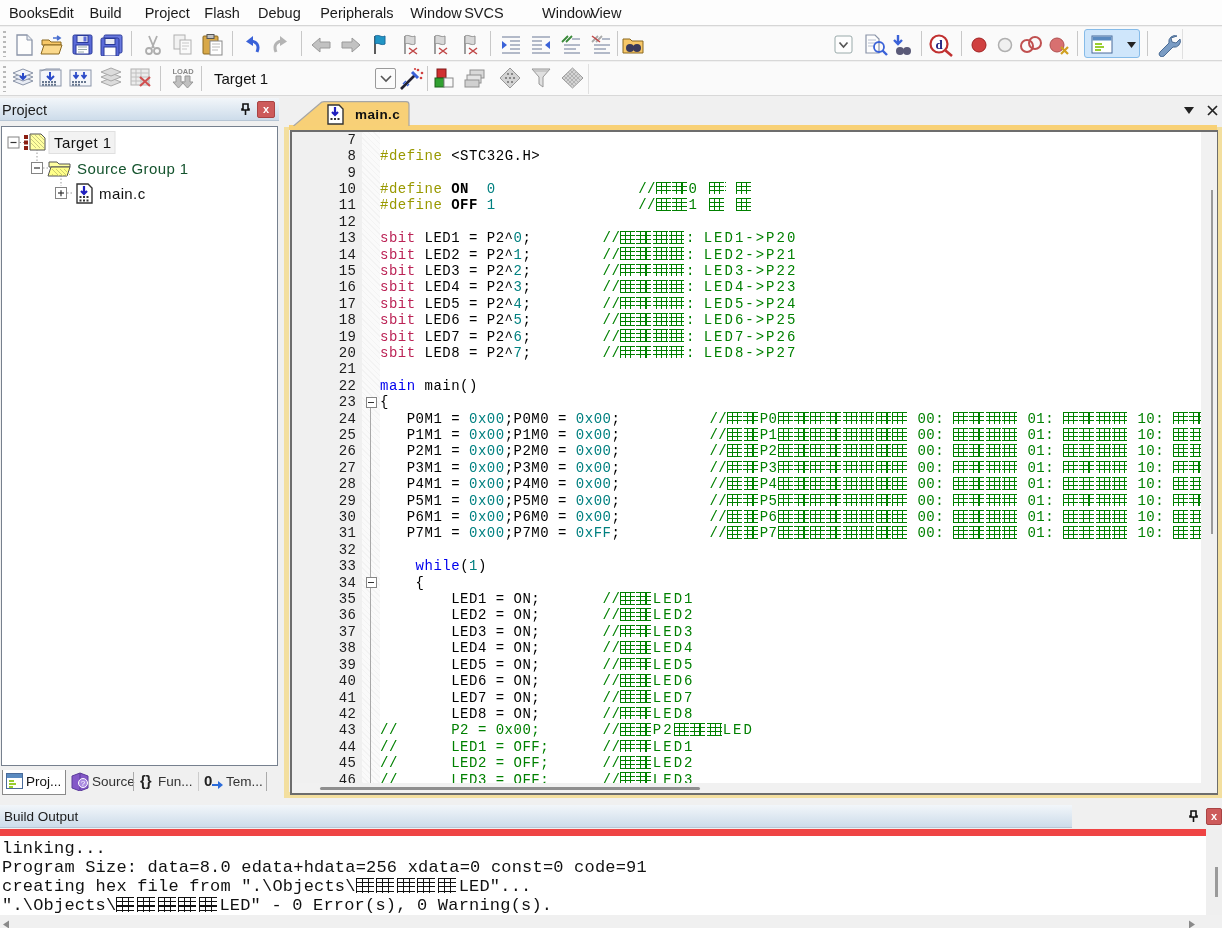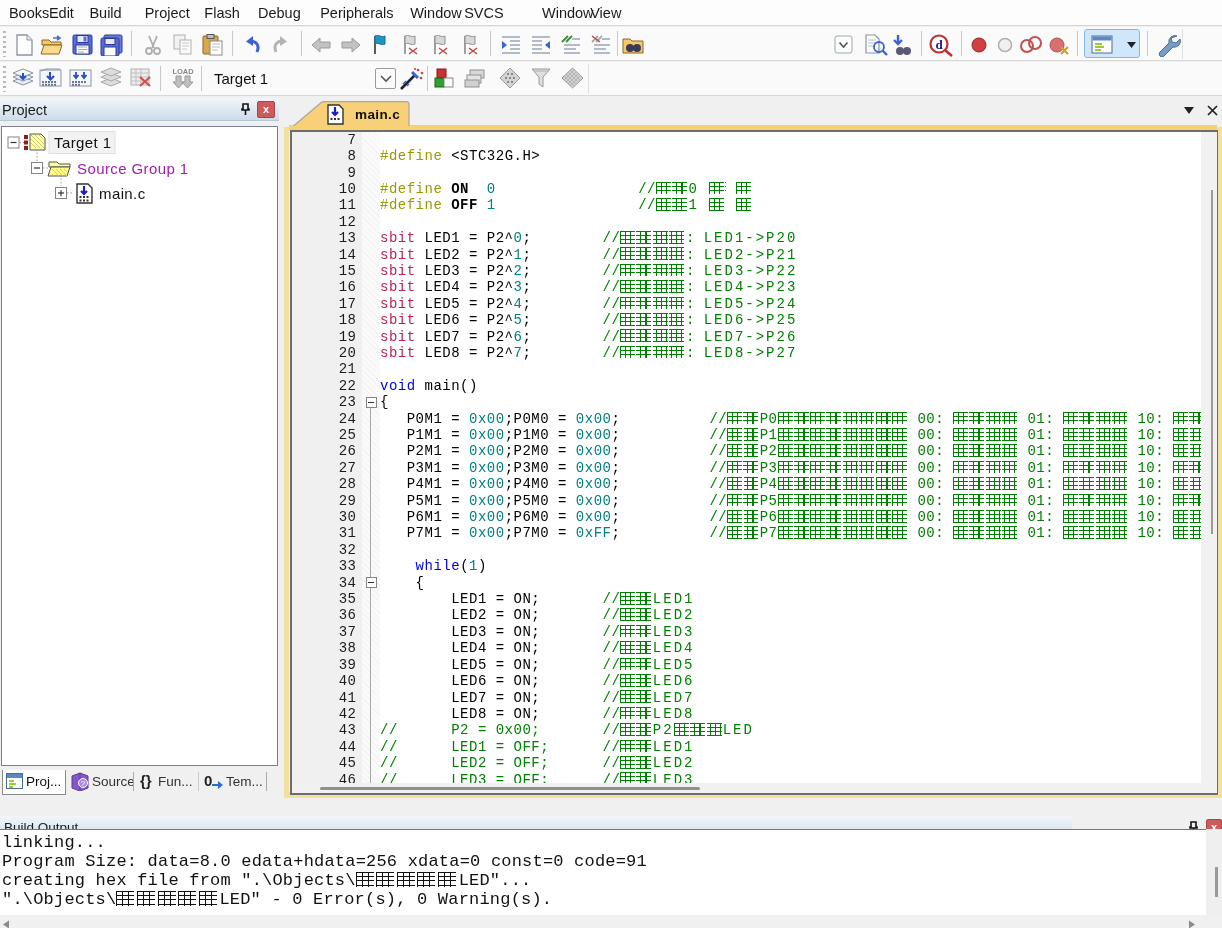"Source Group 1" span.abs { color: #a21caf -> #14532d }
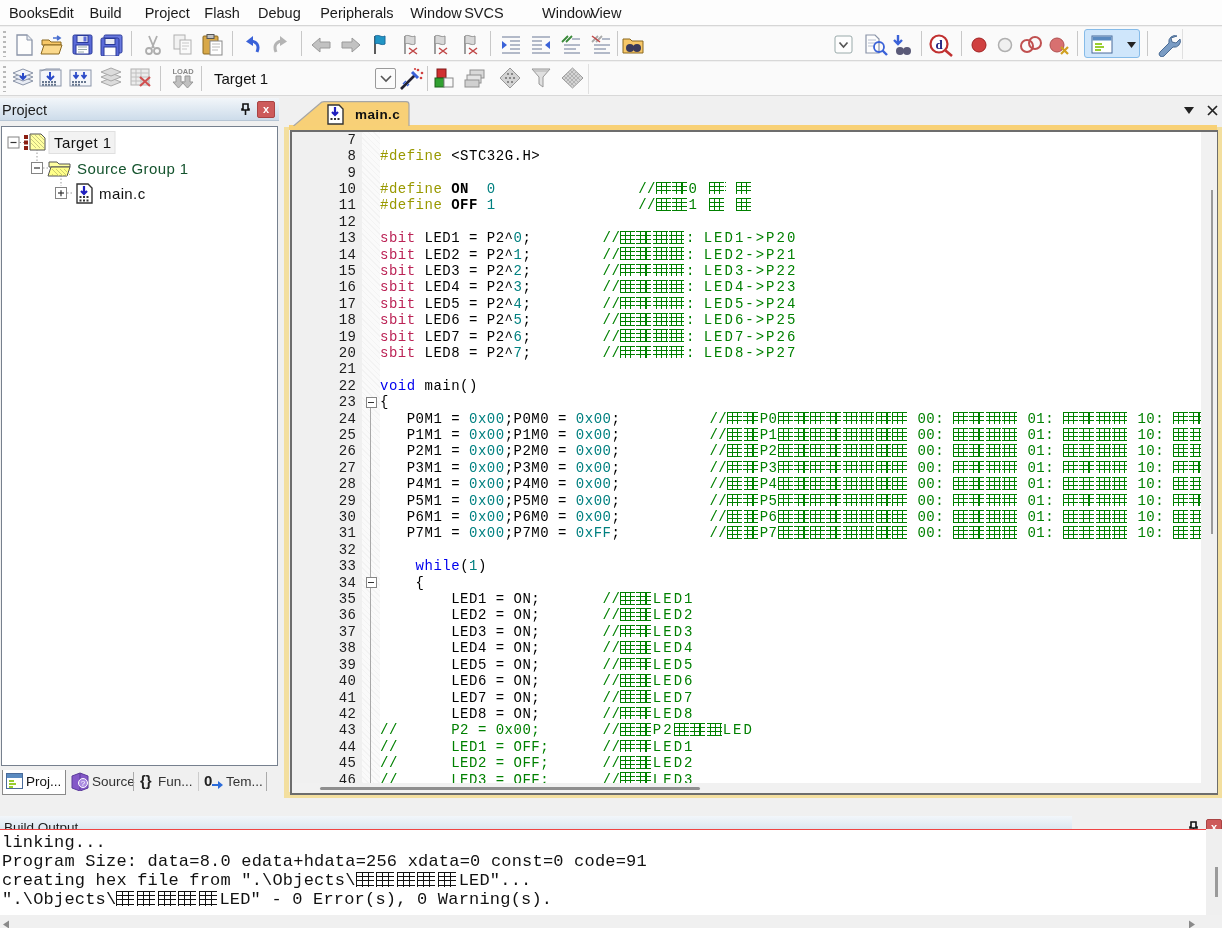"void" span.k { text: void -> main }
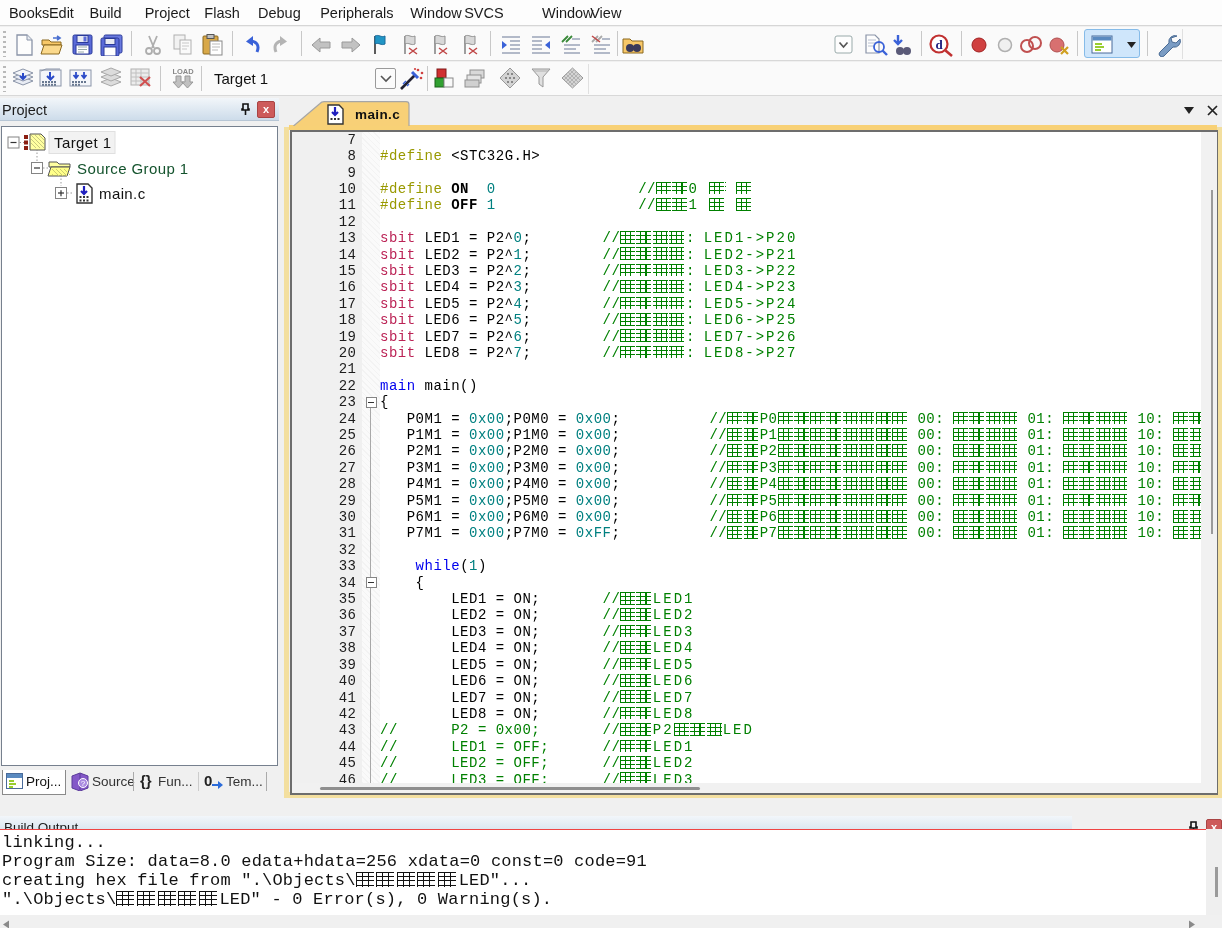"Build Output" #btitle { top: 11px -> 0 }
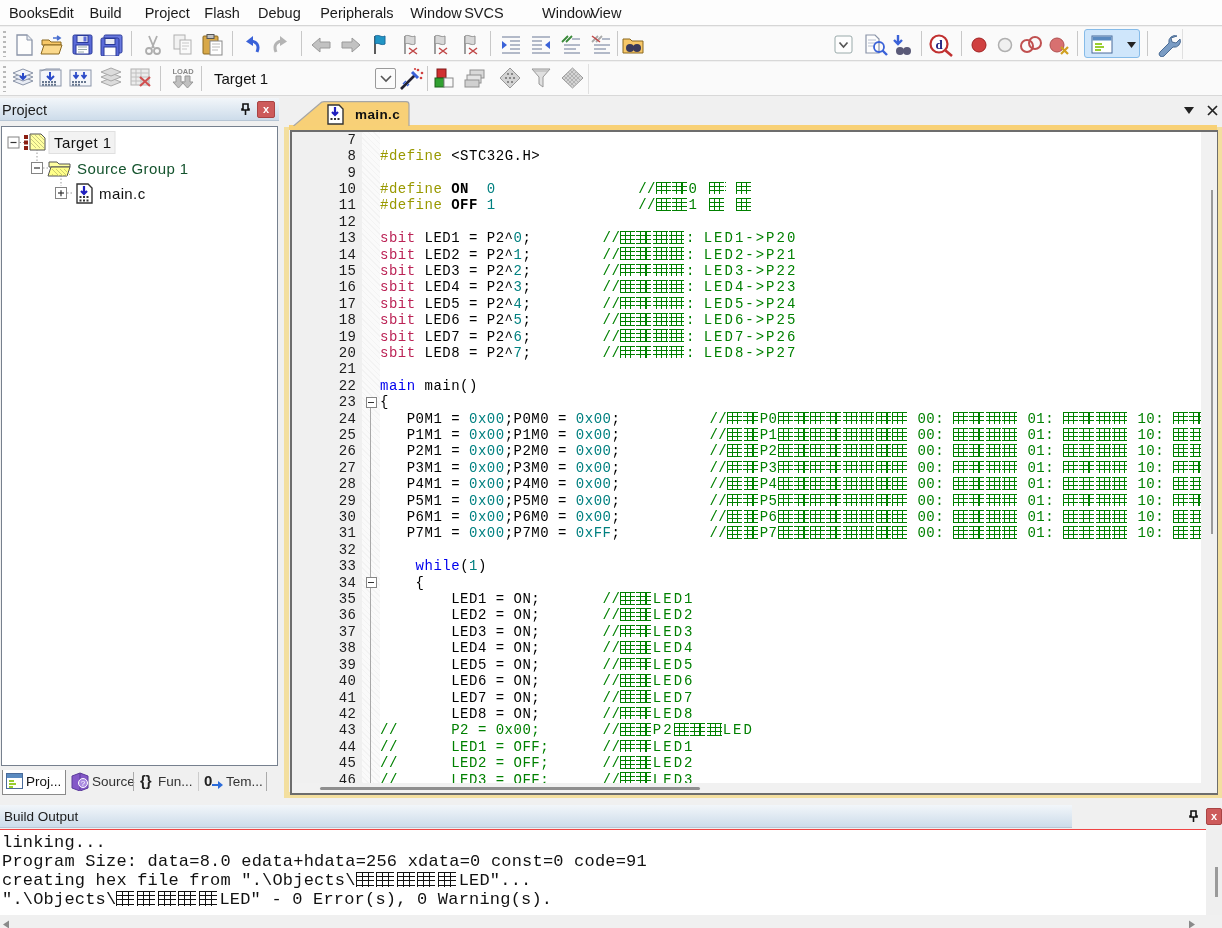"linking..." #bcontent { border-top: 1px solid #ef4444 -> 7px solid #ef4444 }
